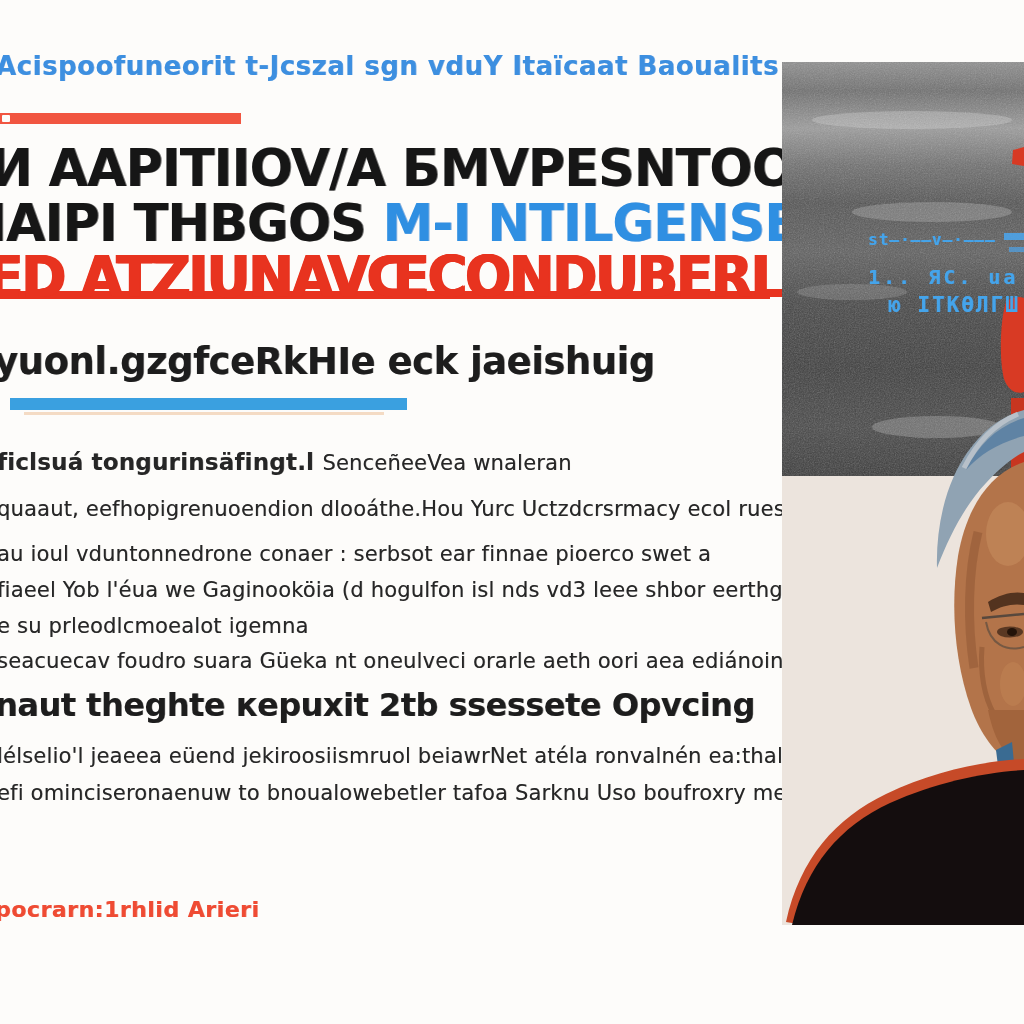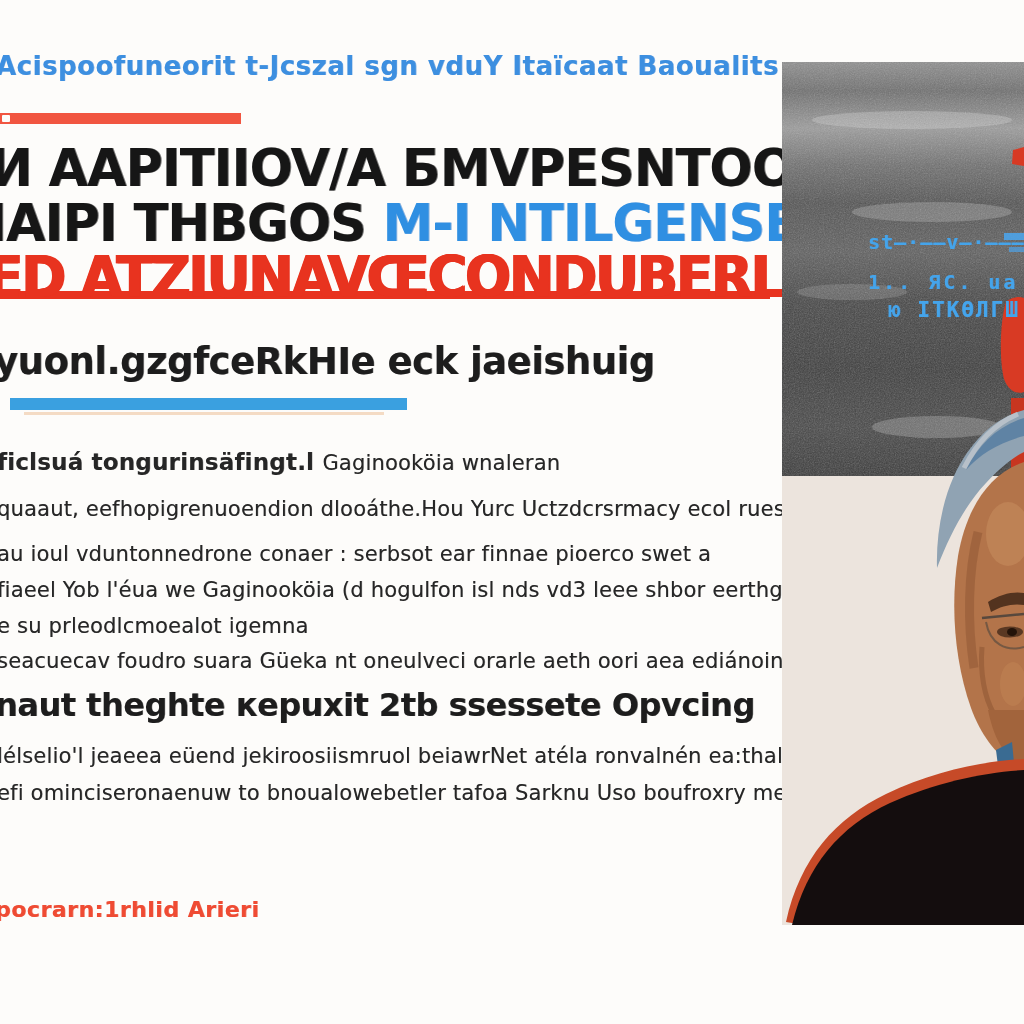"st—·——v—·———" .ov1 { font-size: 20px -> 16px }
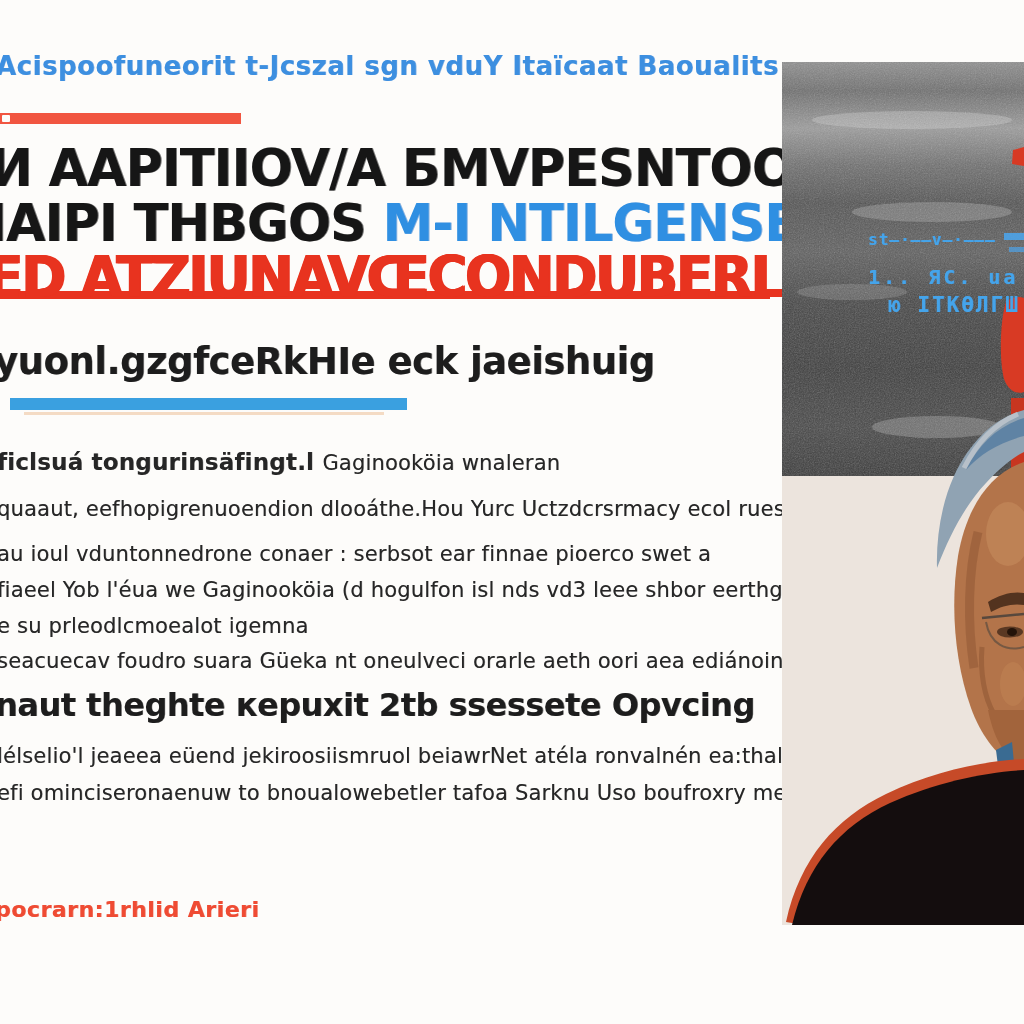"Gaginooköia wnaleran" span { text: Gaginooköia -> SenceñeeVea }
